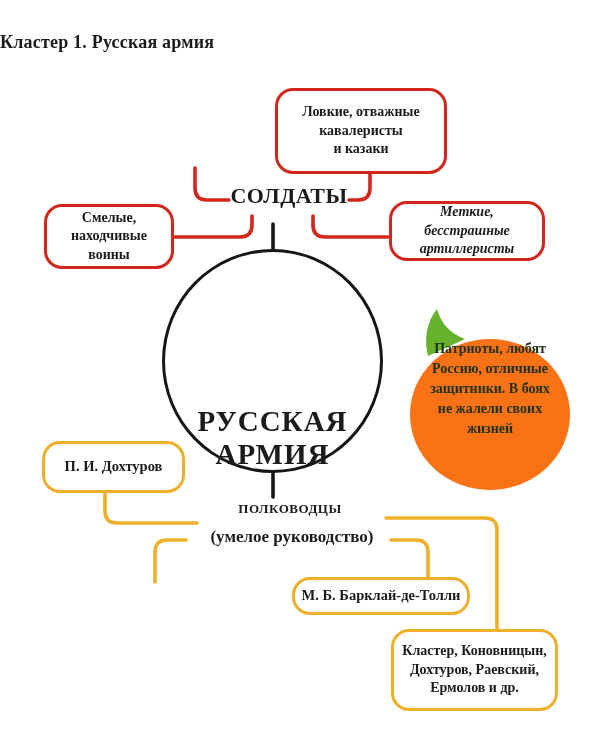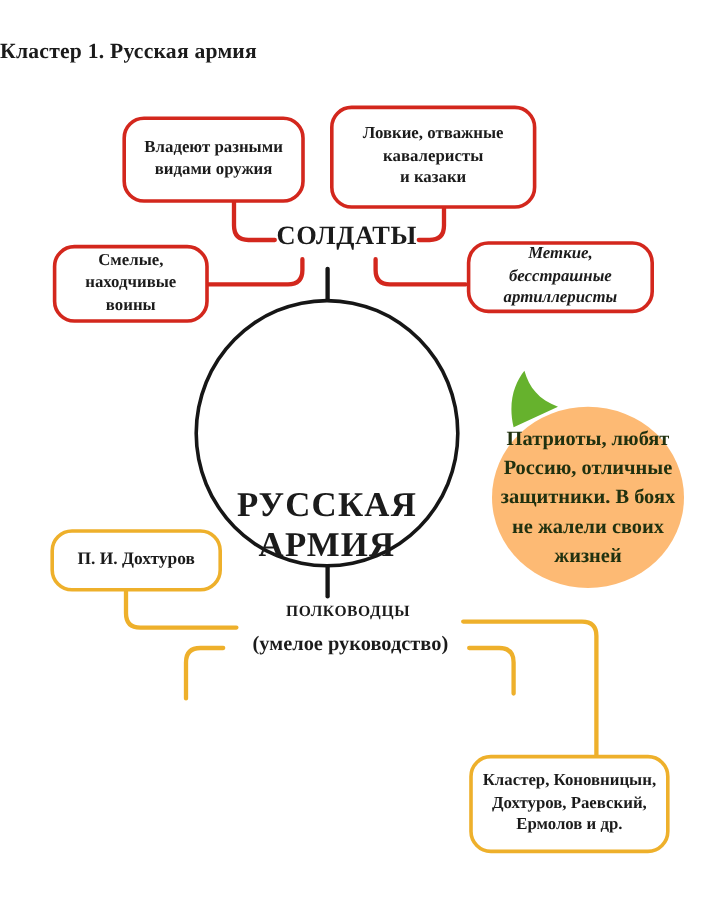"Владеют разными" div.box { html: <div> <span>Владеют разными видами оружия</span> </div> -> none }
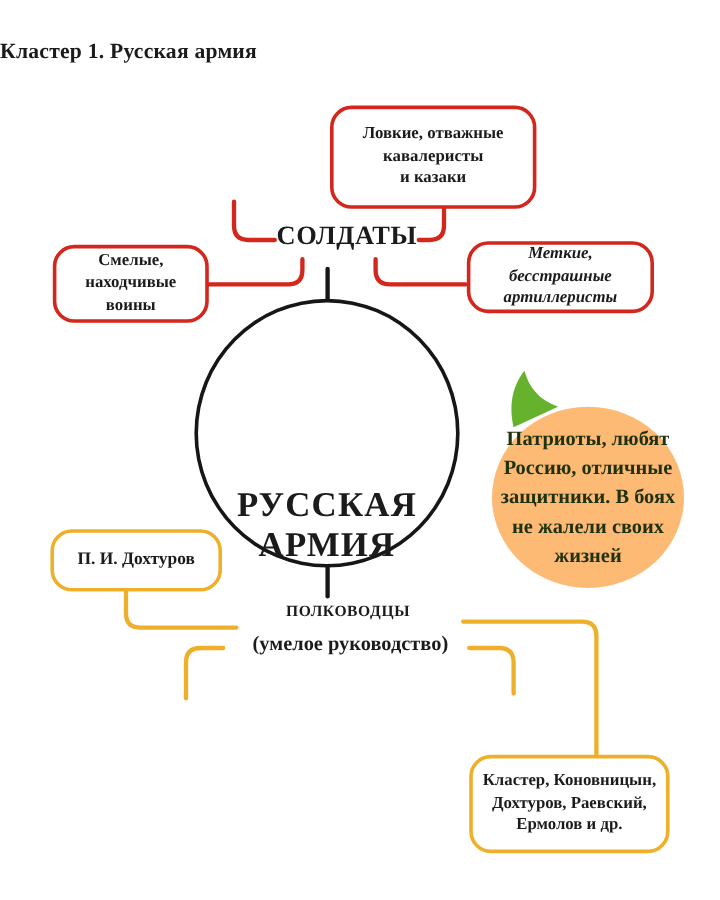"Патриоты, любят" .speech-bubble { align-items: center -> flex-start; background: #fdba74 -> #f97316; font-size: 17px -> 14px }
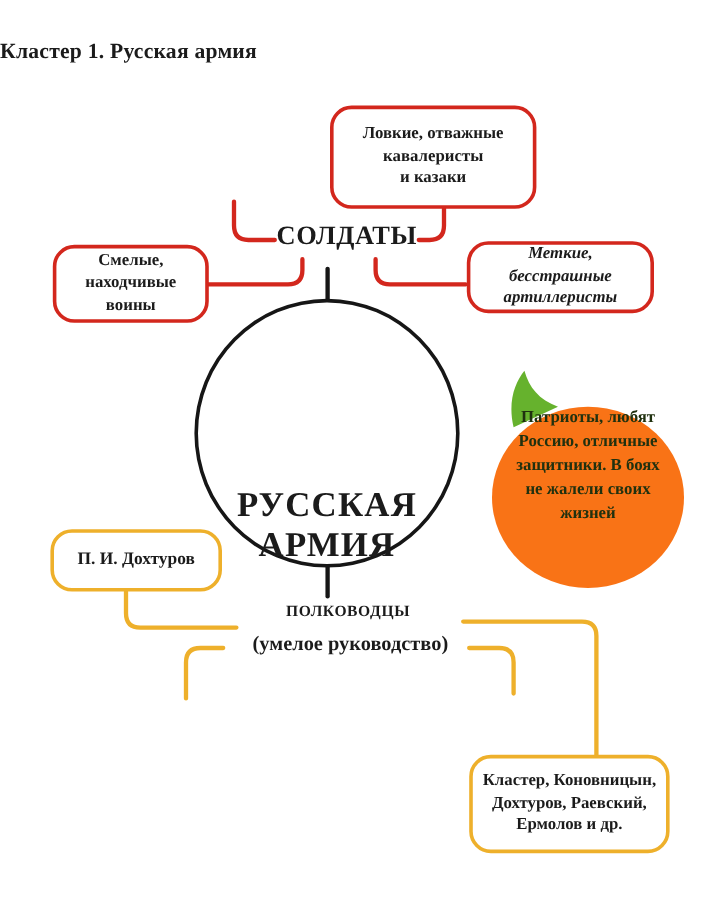"М. Б. Барклай-де-Толли" div.box { html: none -> <div> <span>М. Б. Барклай-де-Толли</span> </div> }
